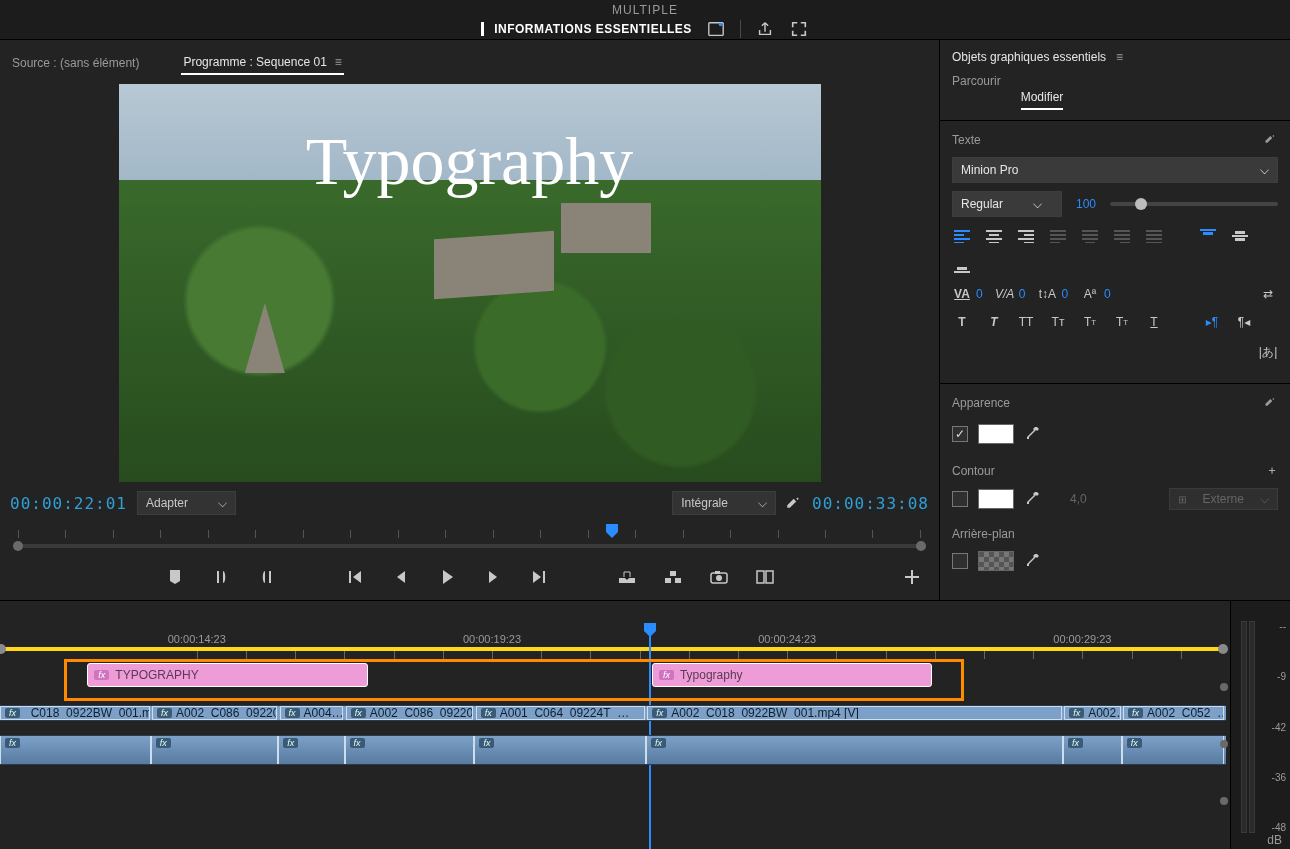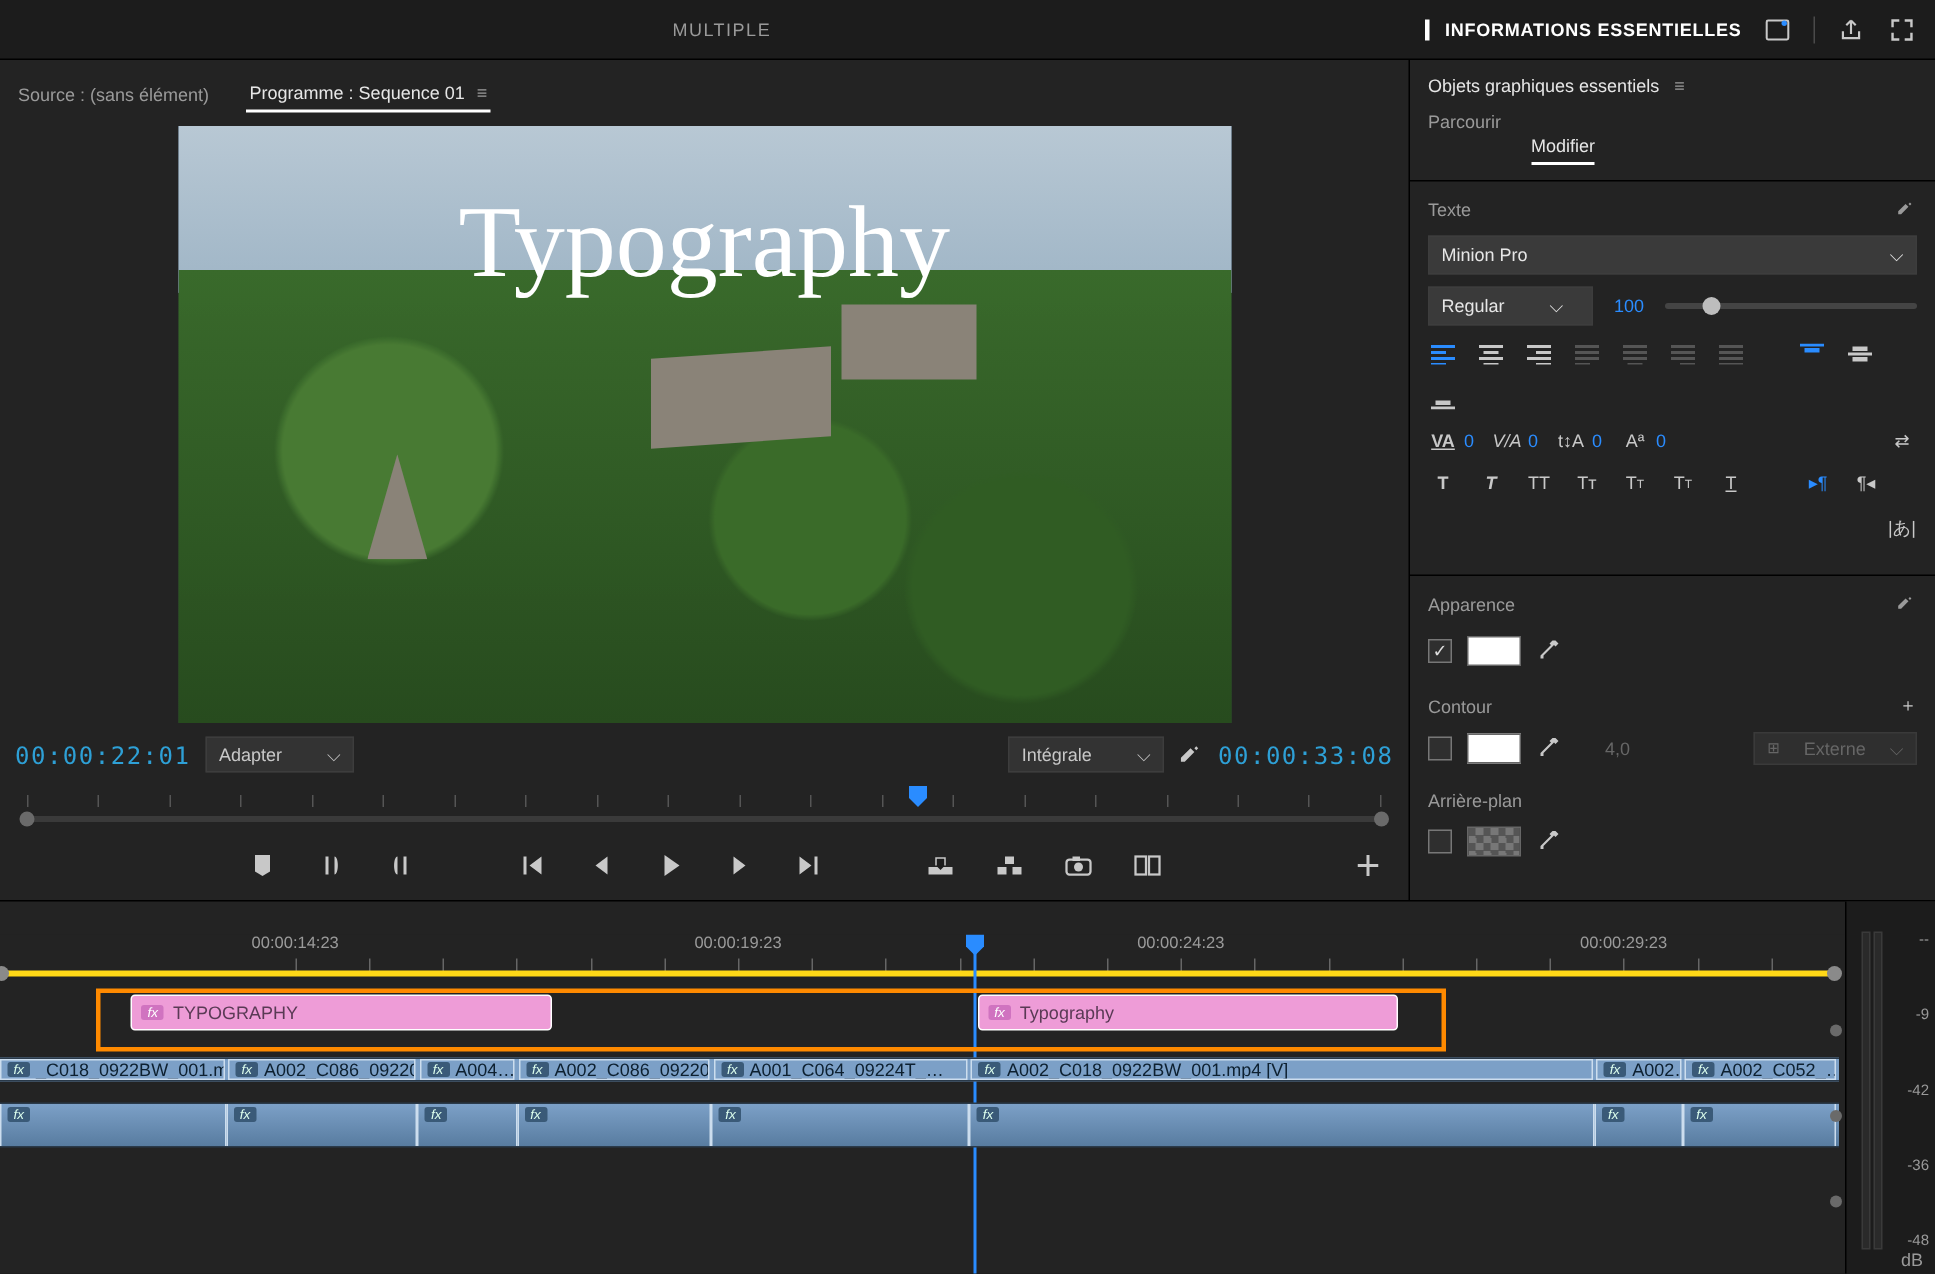"MULTIPLE" .topbar { flex-direction: none -> column }
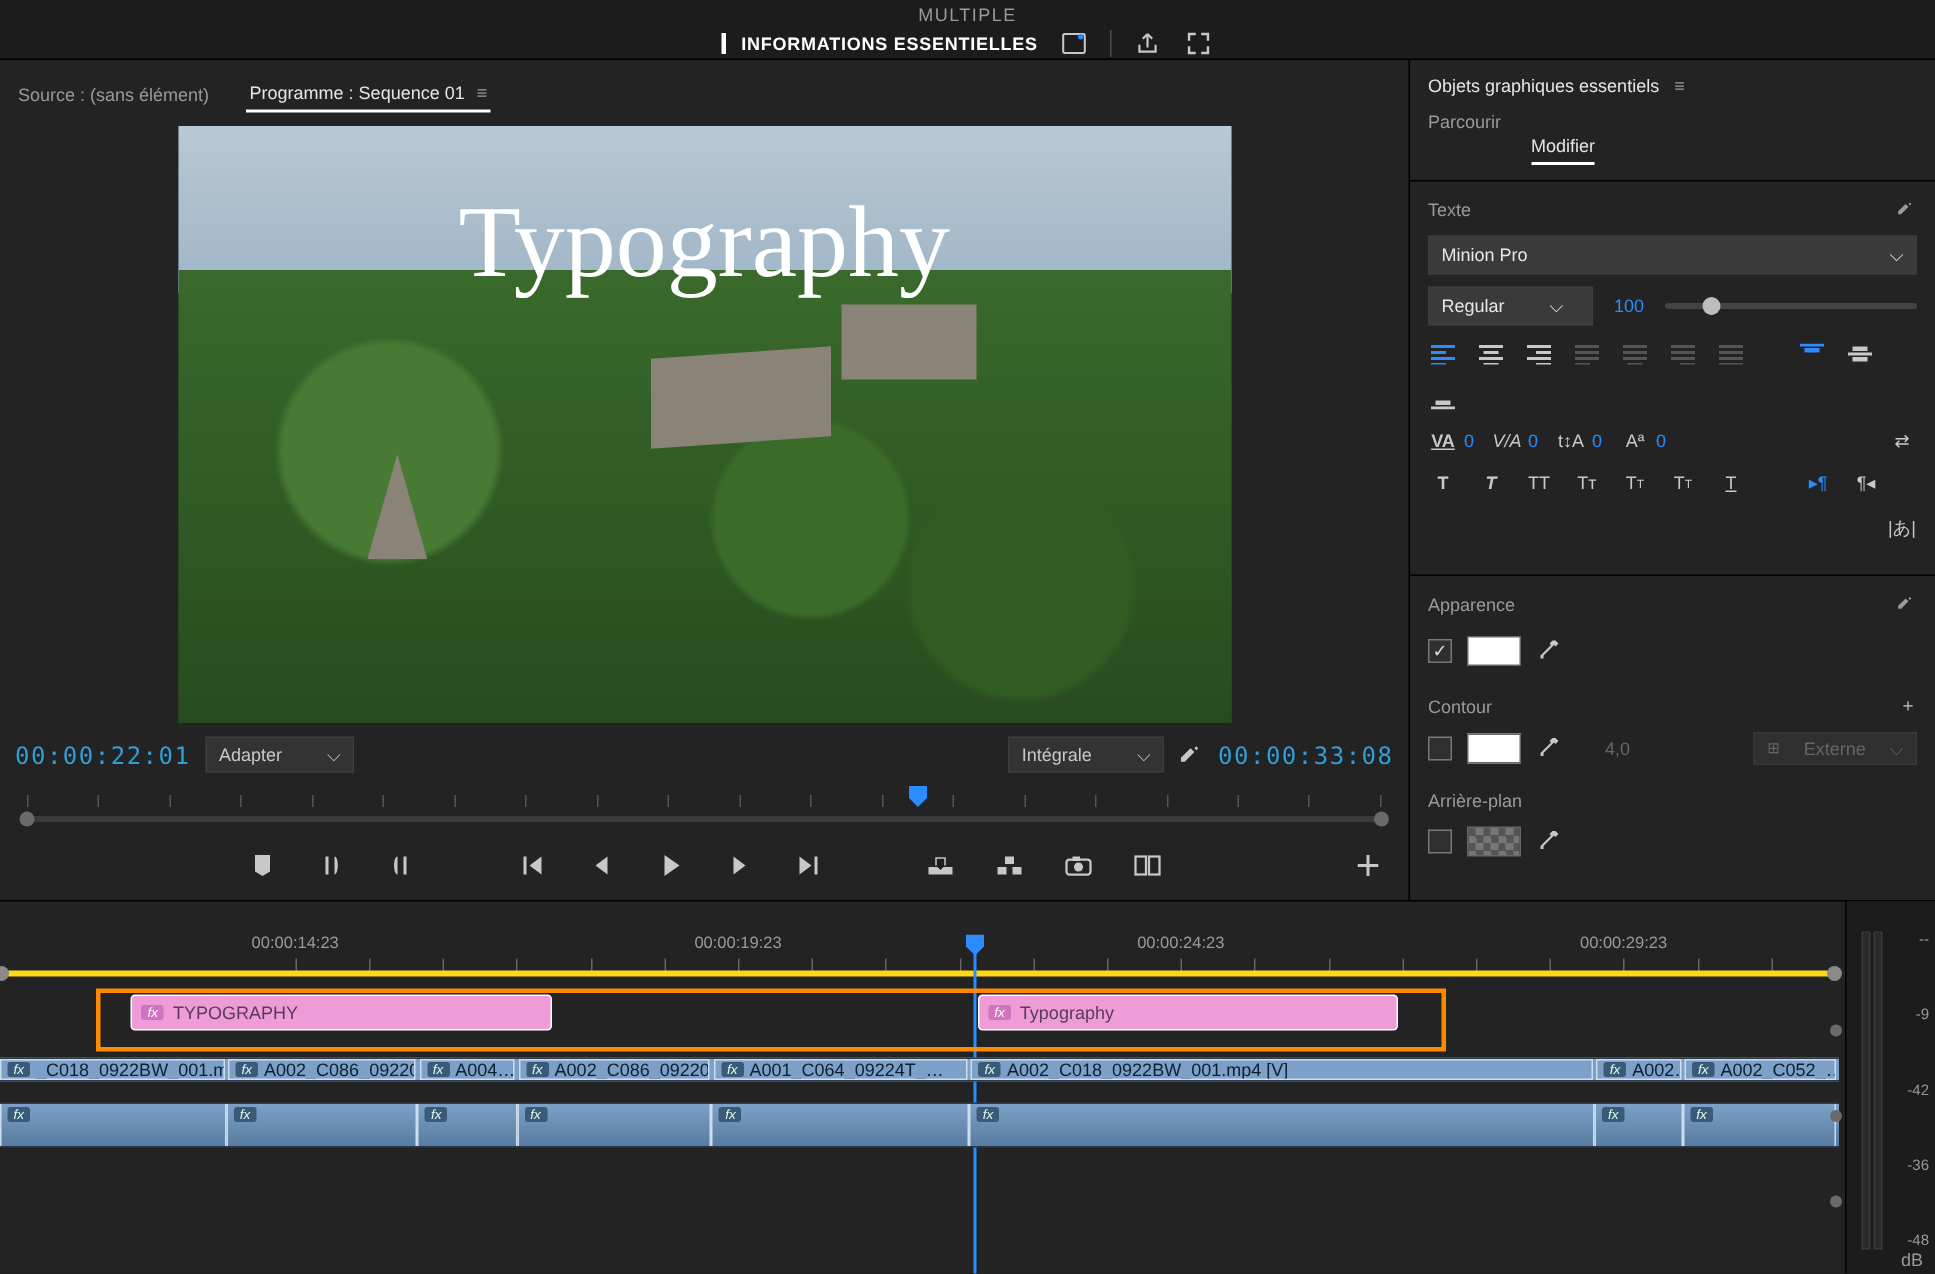"Source : (sans élément)" .panel-tabs { gap: 23px -> 40px }
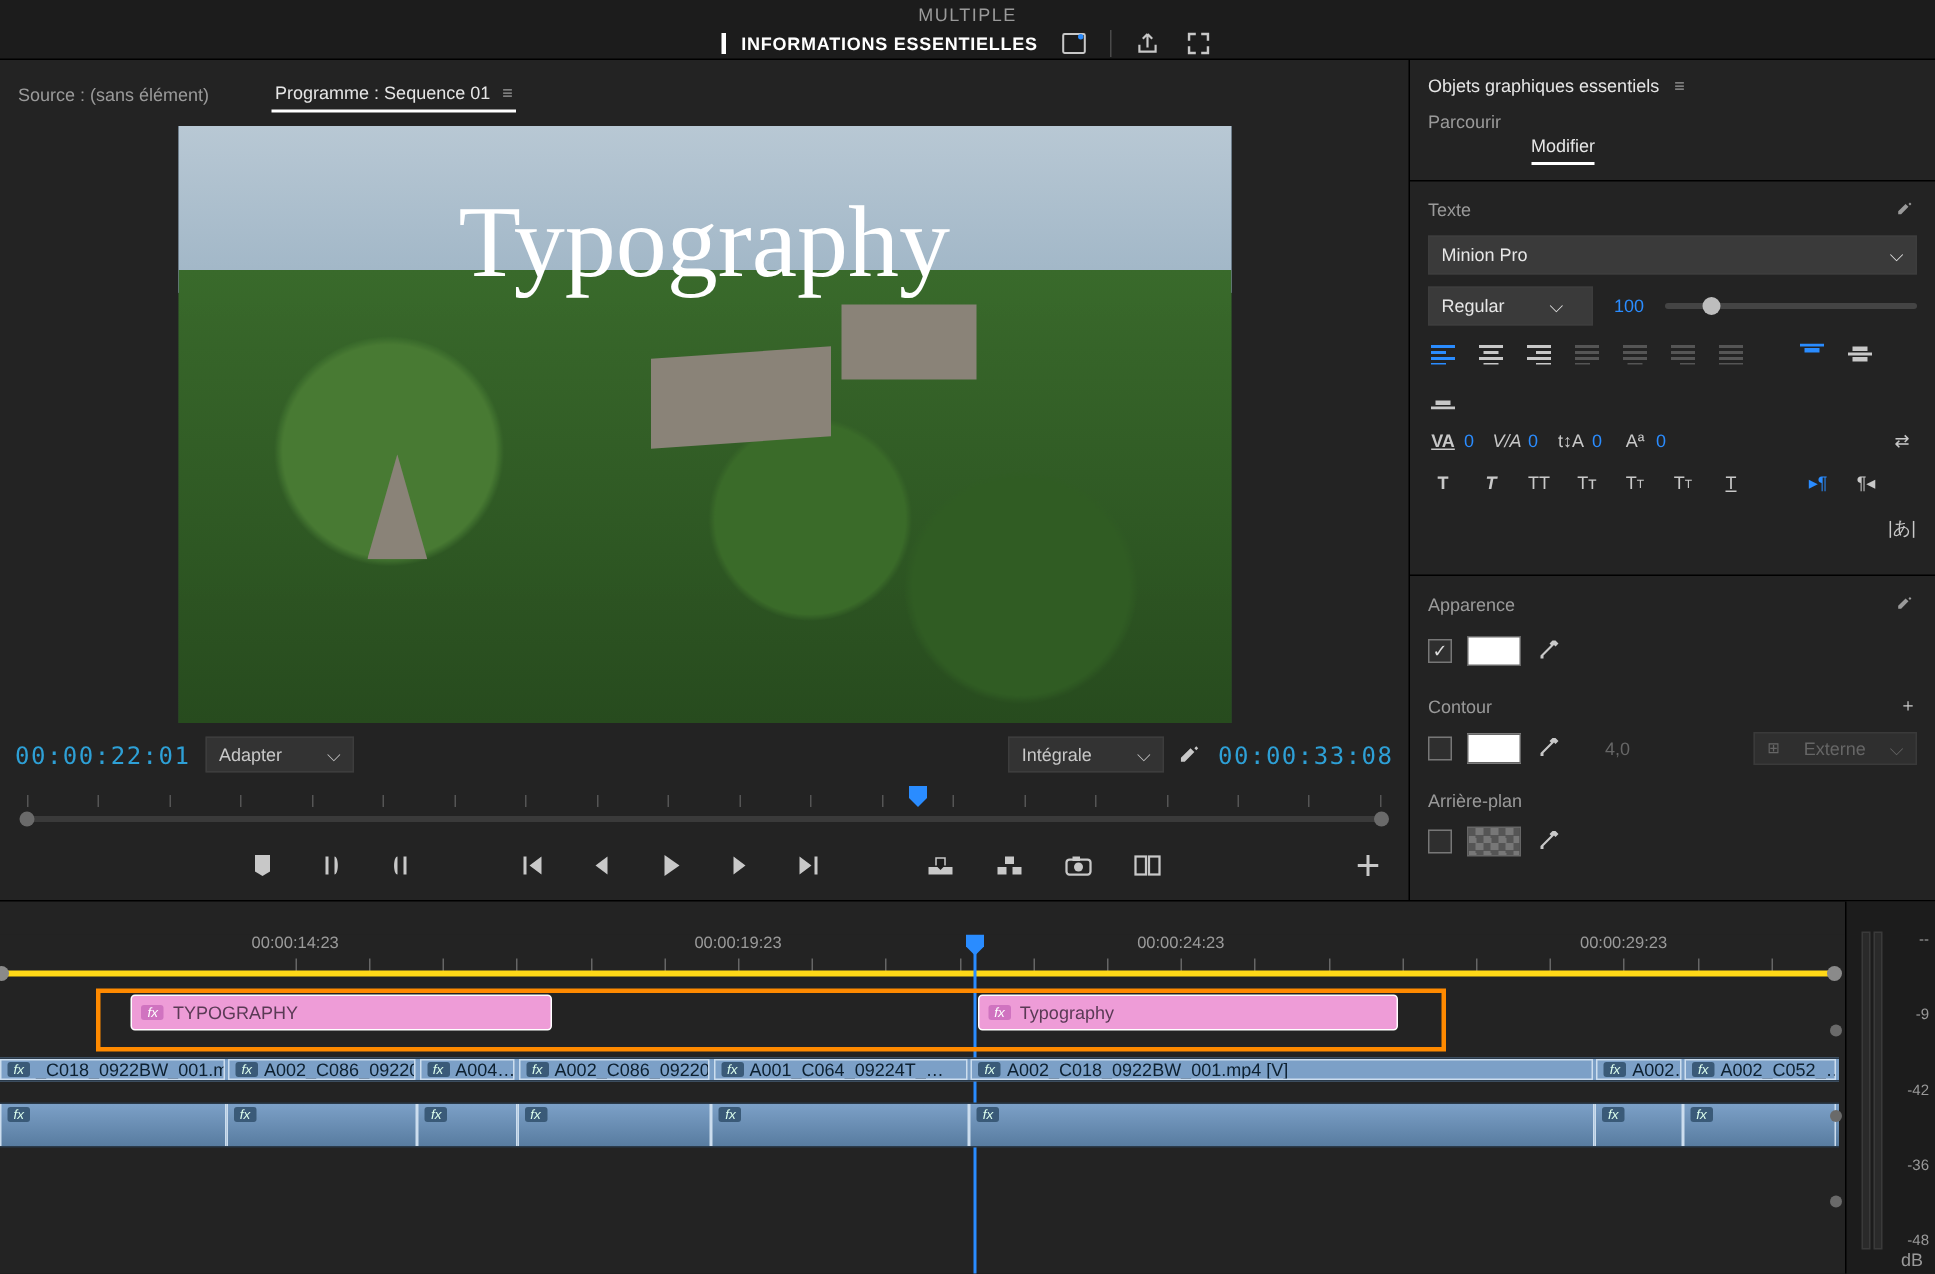"00:00:14:23" .ruler { margin-top: 22px -> 32px }
